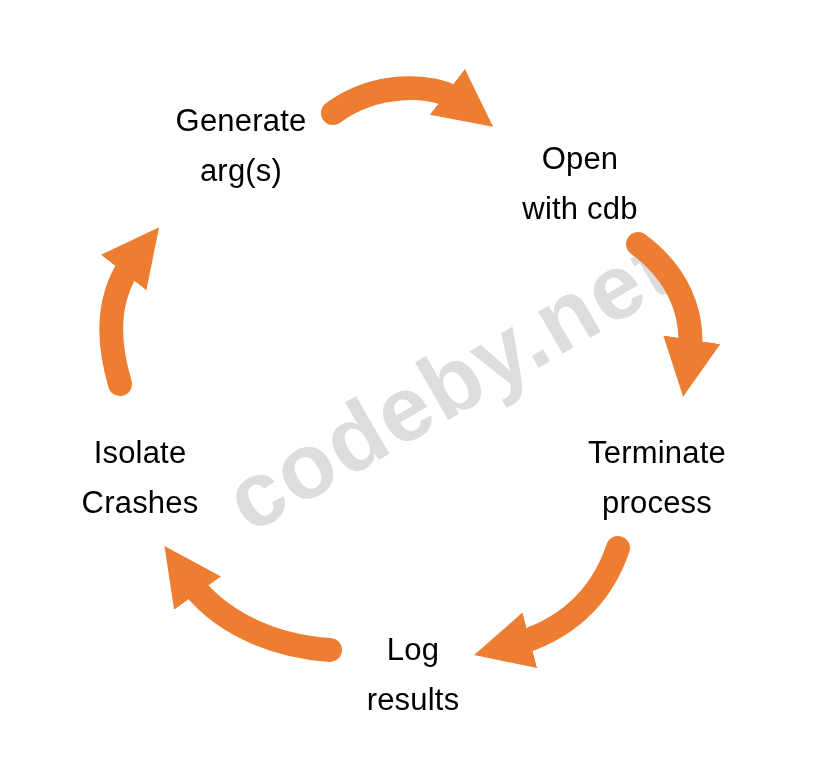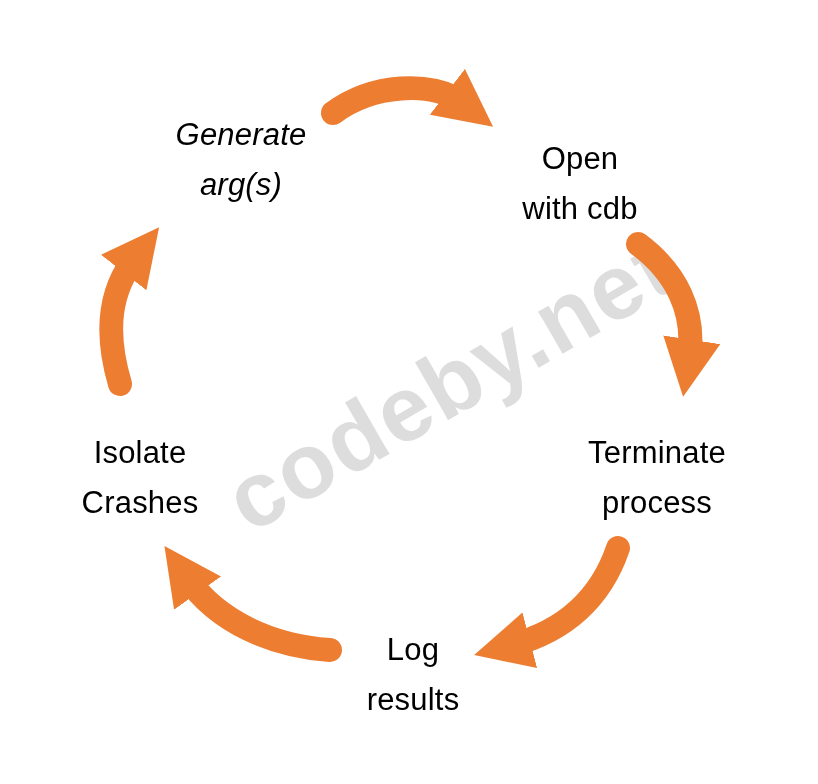"Generate" div.node-label { font-style: italic -> none; top: 110px -> 96px }
